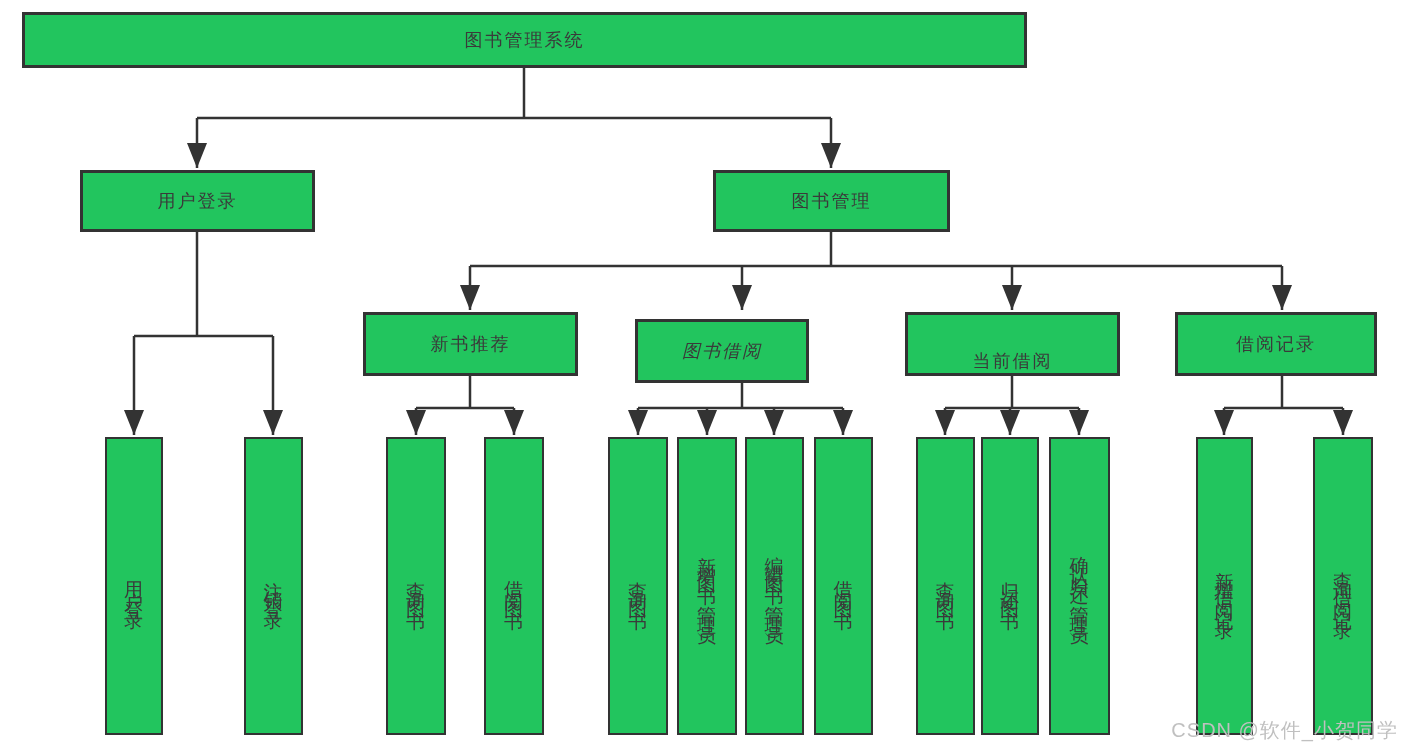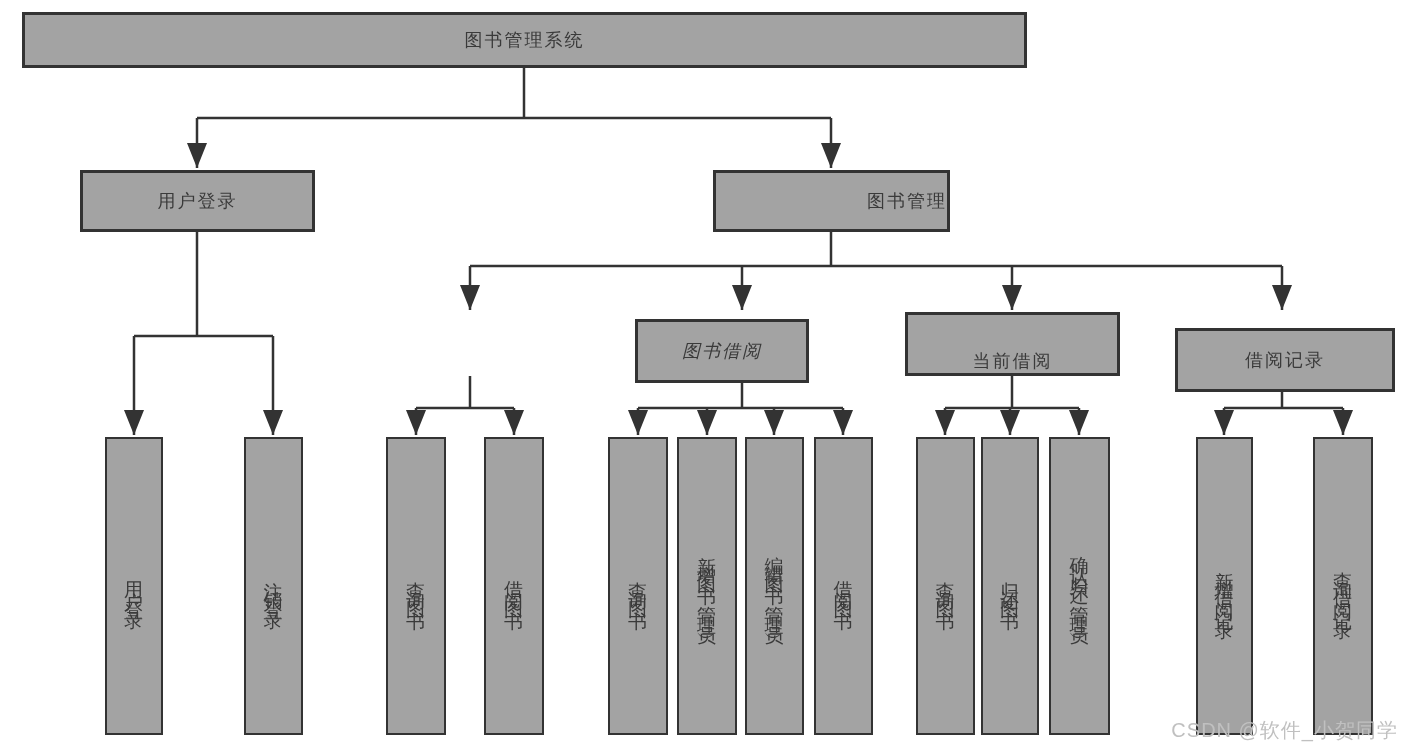"图书管理系统" .node { background: #a3a3a3 -> #22c55e }
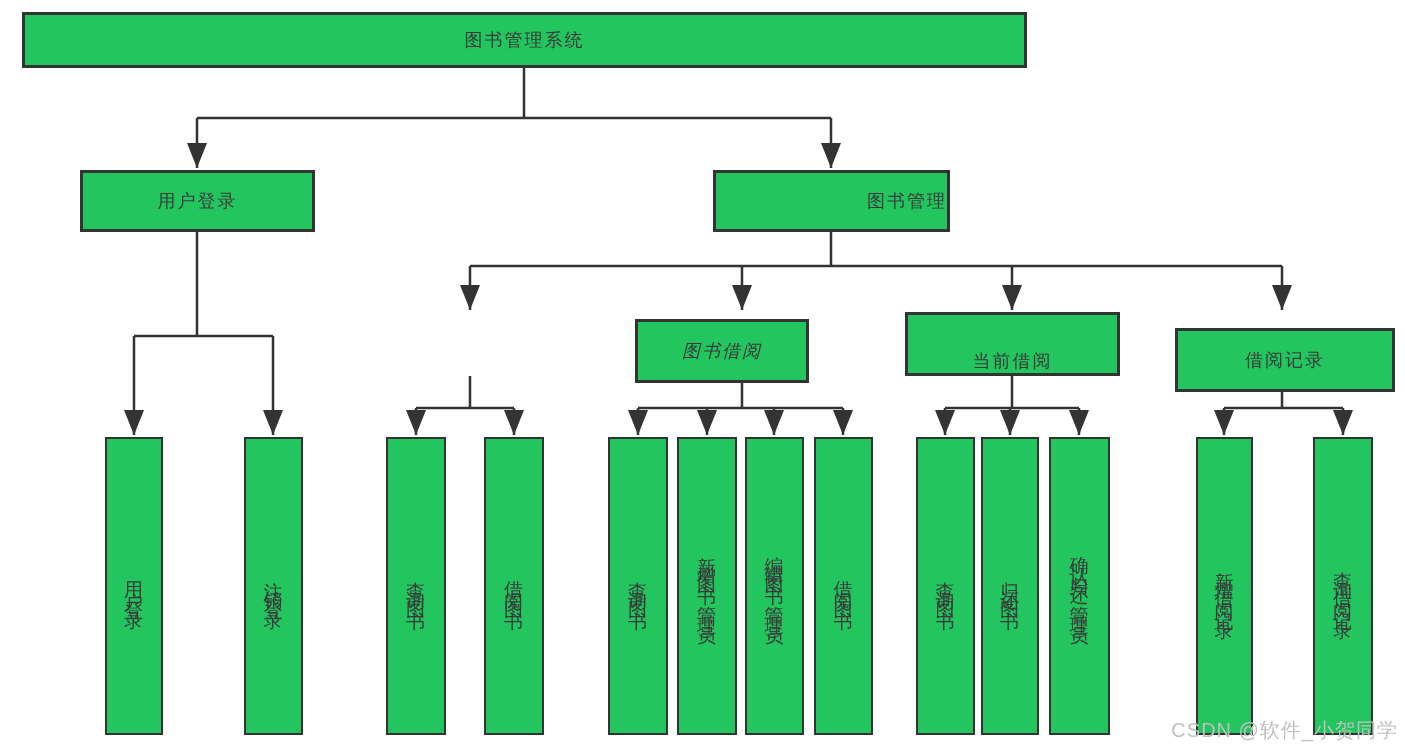"图书管理" .n-l2b { justify-content: flex-end -> none }
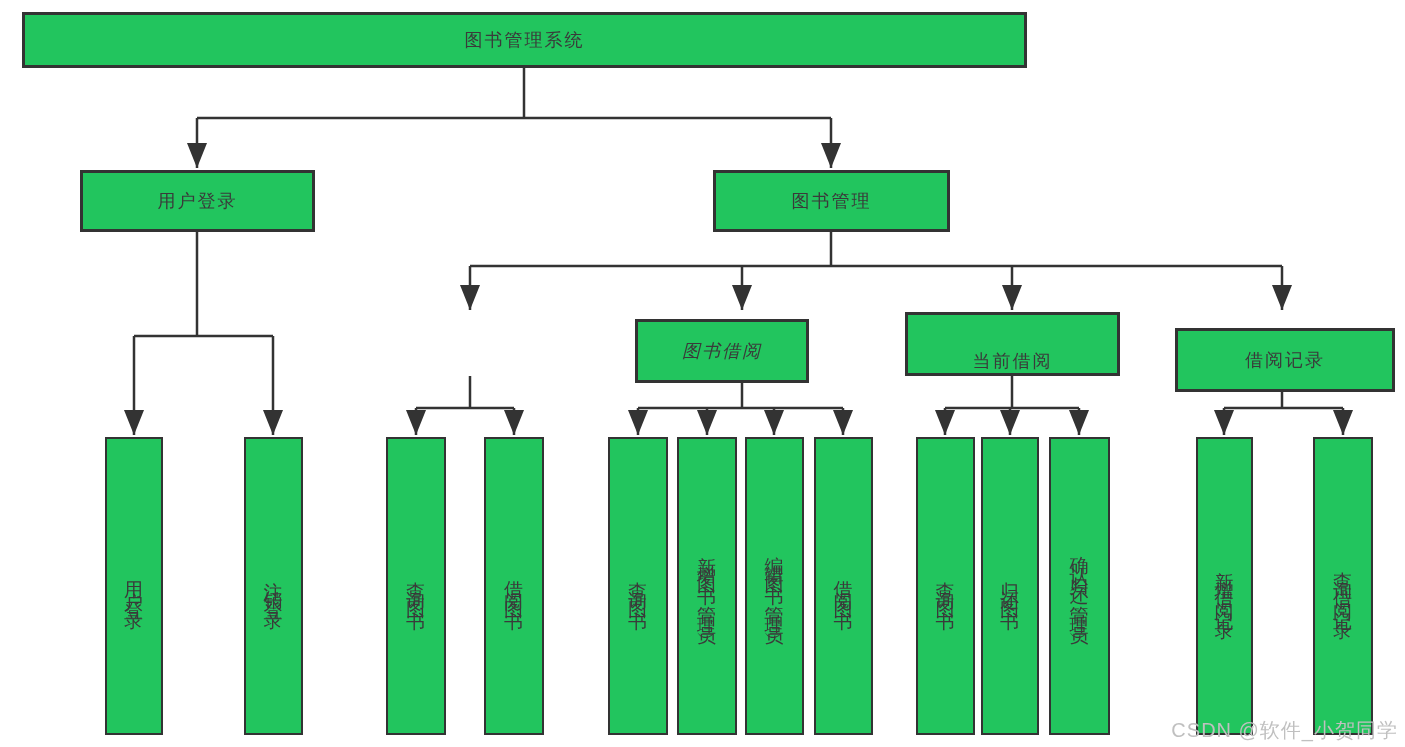"新书推荐" div.node { html: none -> <div> <span>新书推荐</span> </div> }
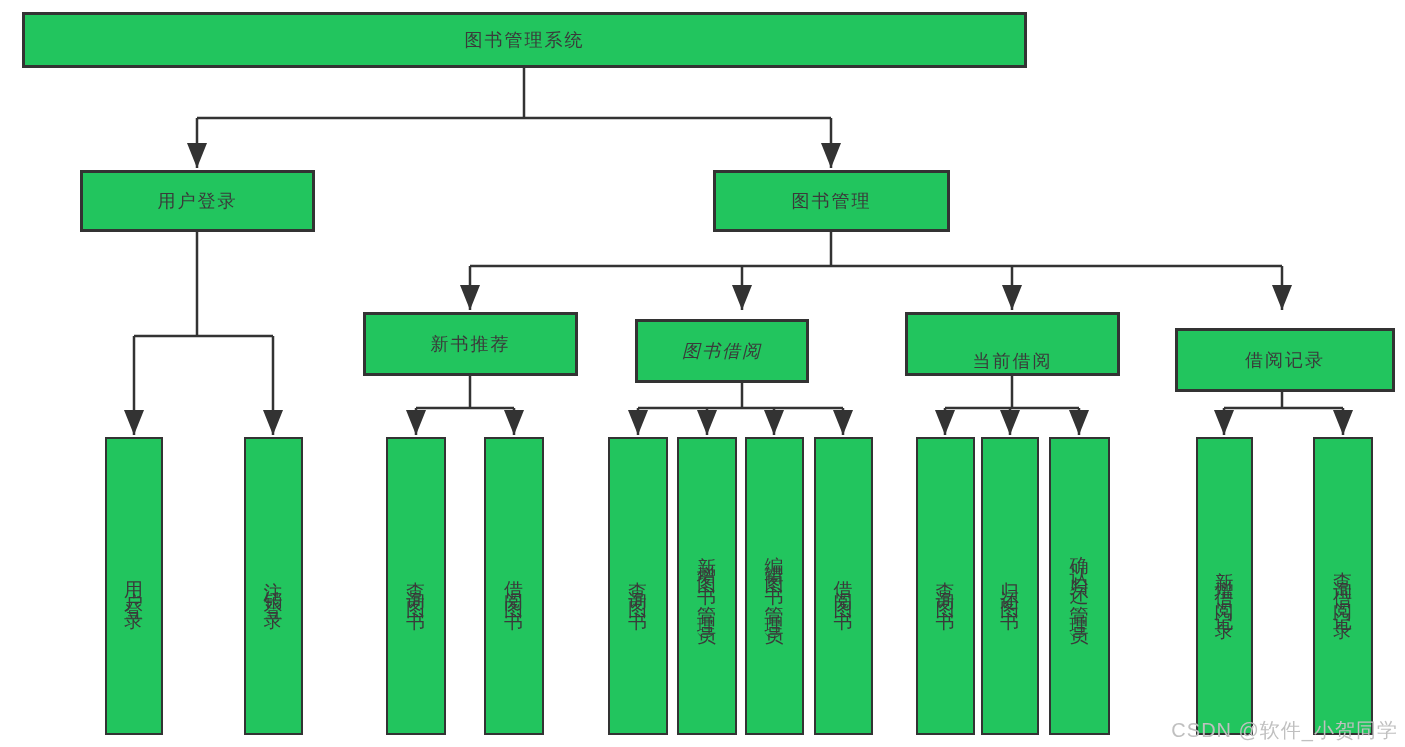"借阅记录" .n-l3d { top: 328px -> 312px; width: 220px -> 202px }
